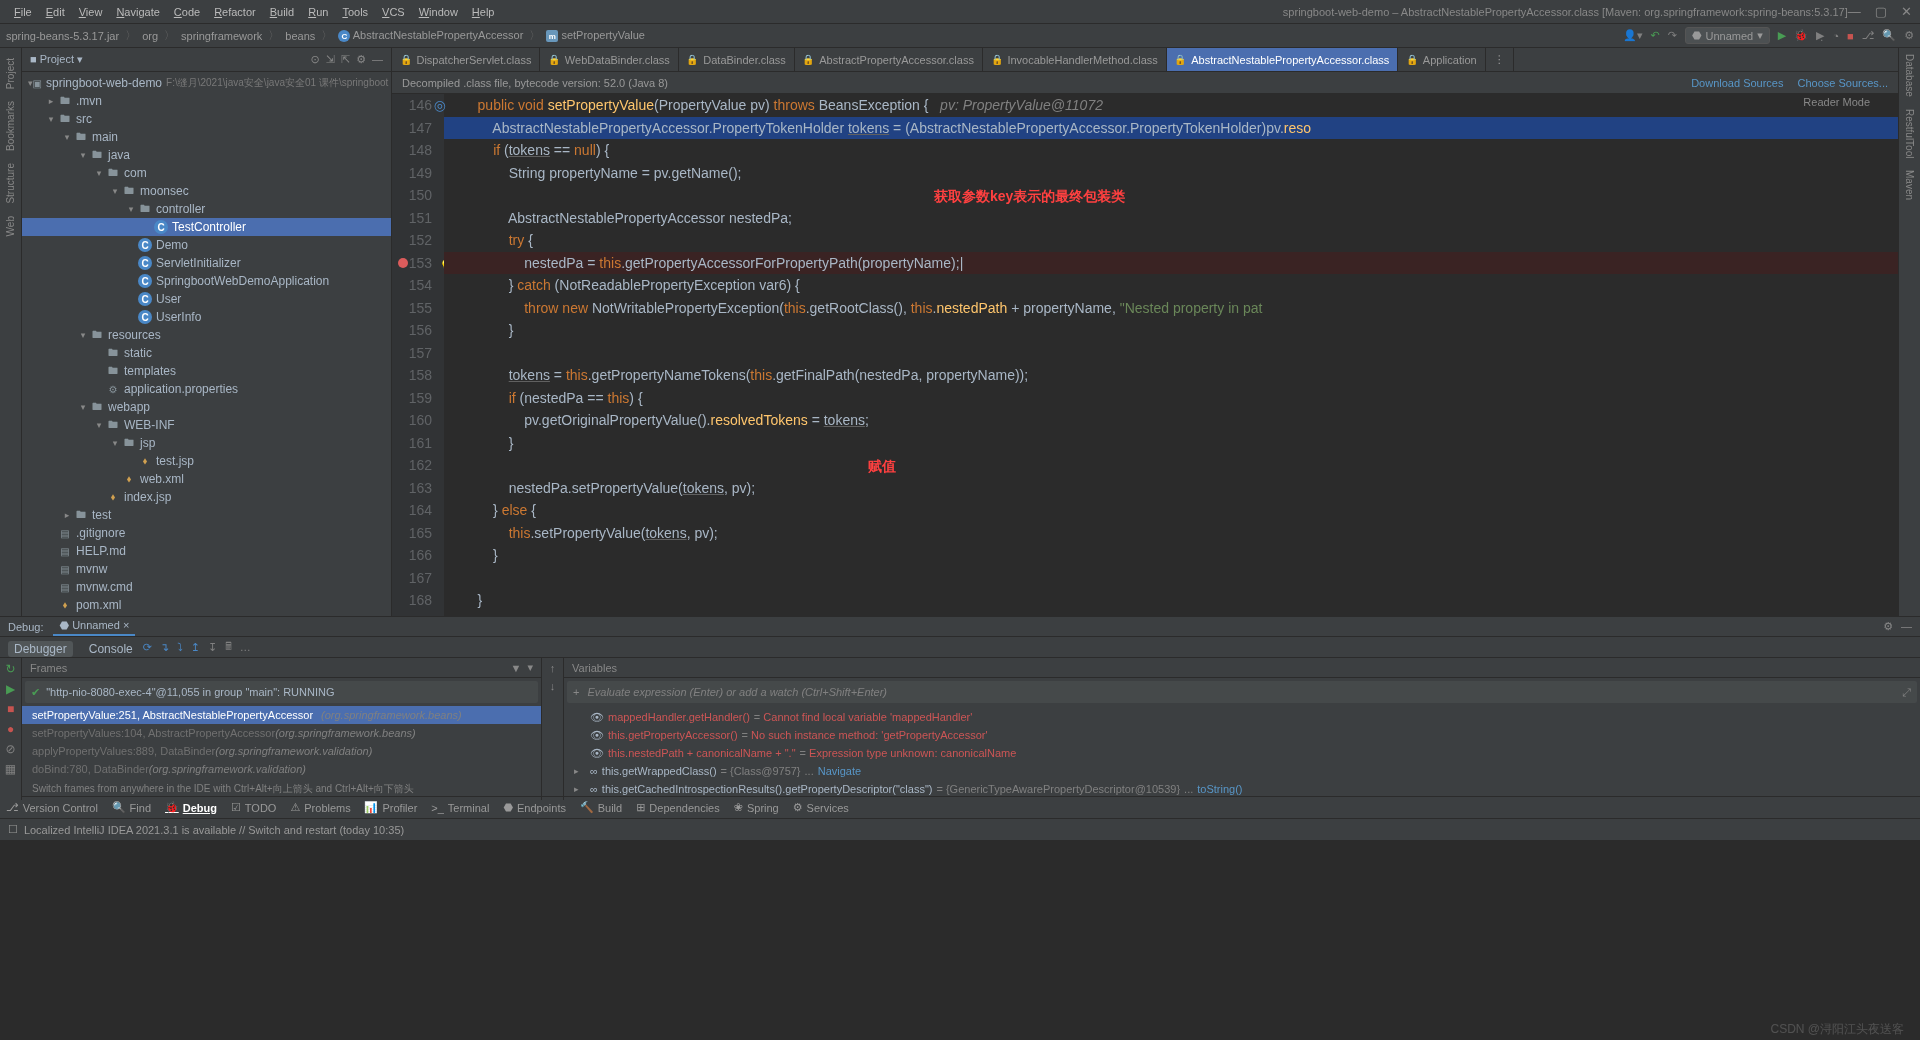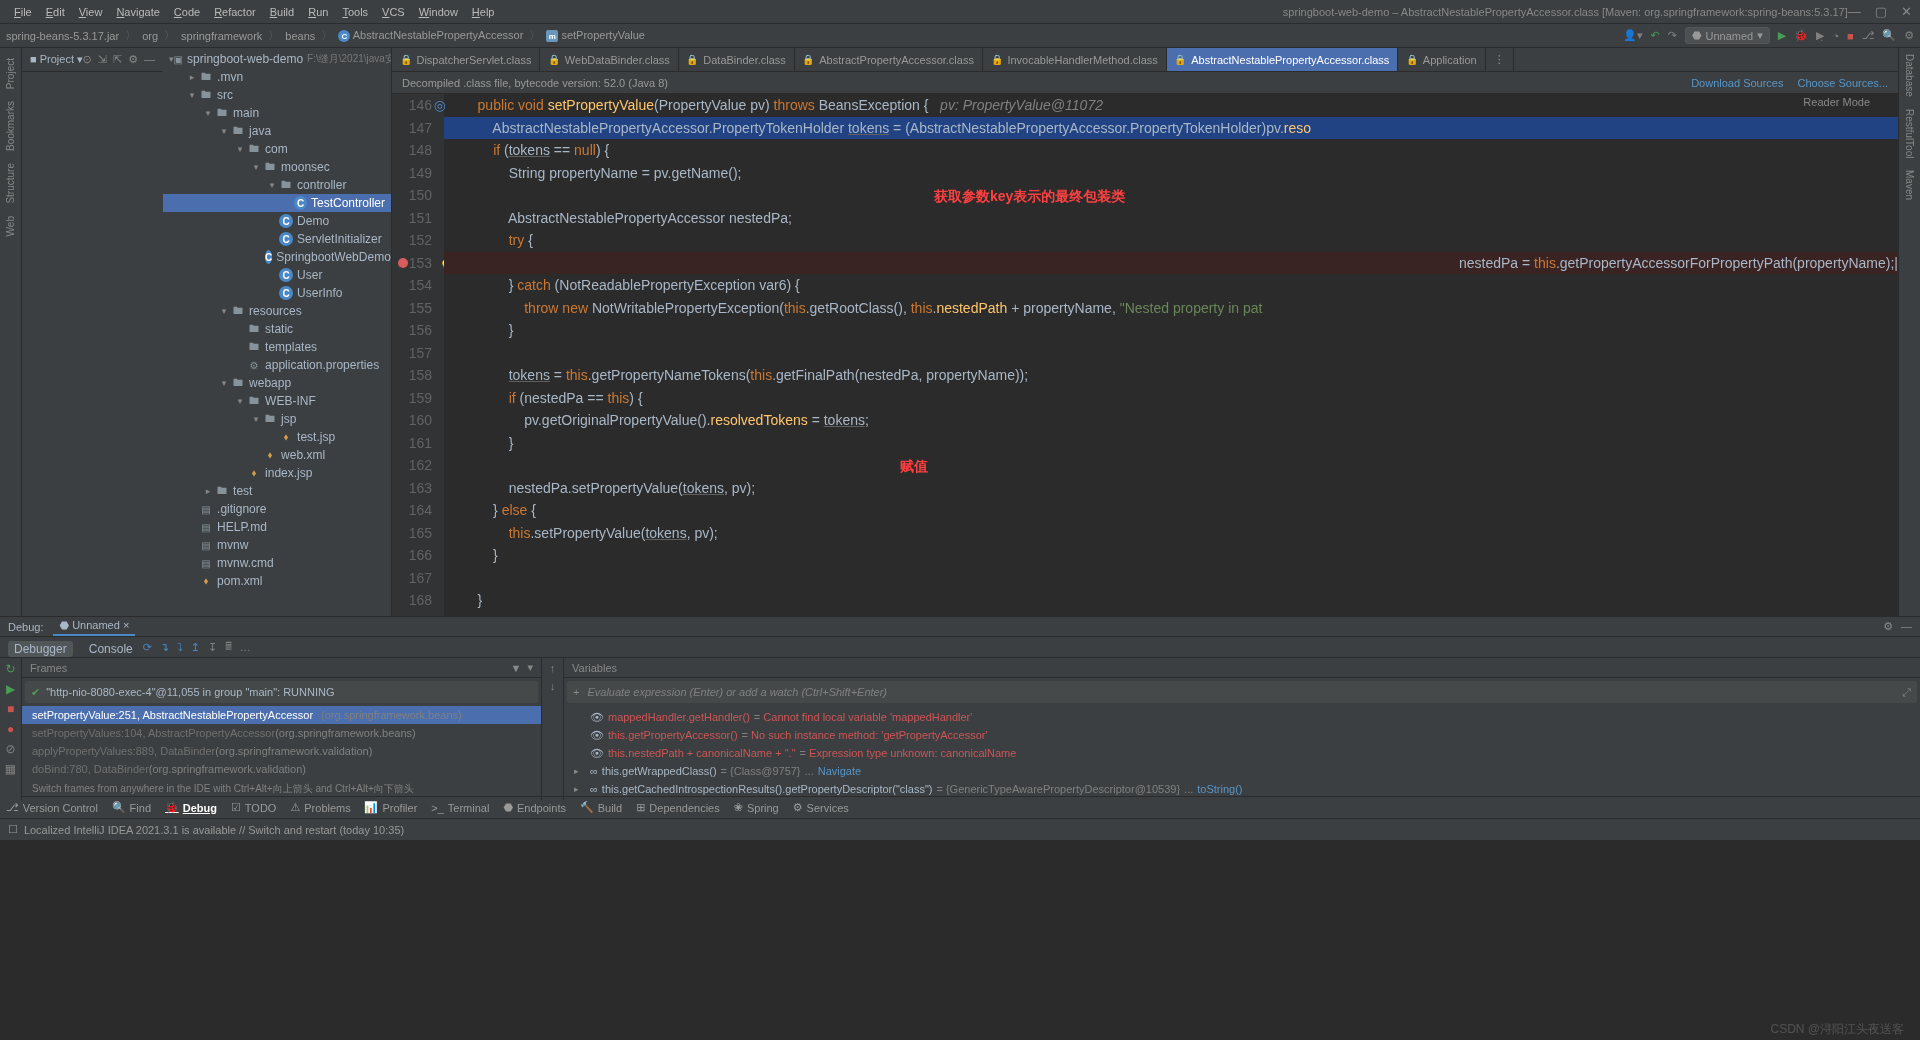"■ Project ▾" .projpanel { flex-direction: row -> column }
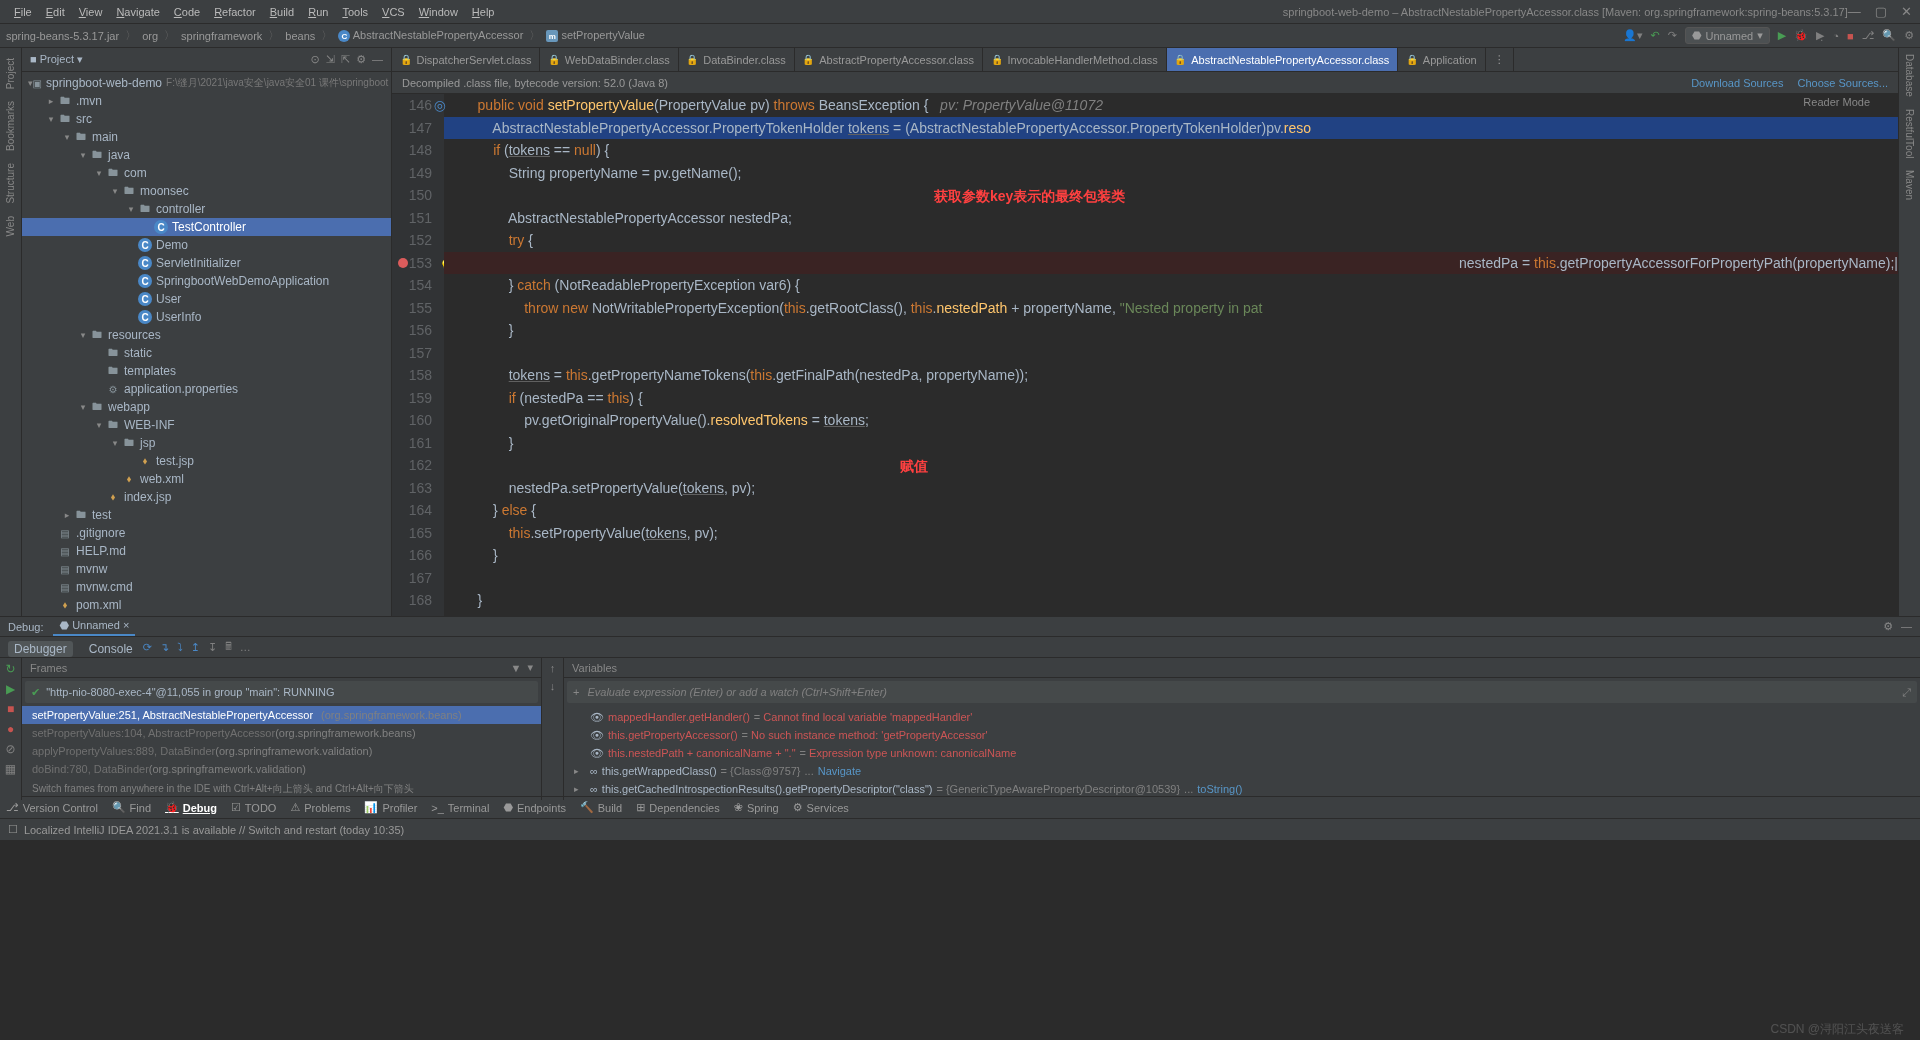"nestedPa =" .codetext .bp-line { text-align: right -> none }
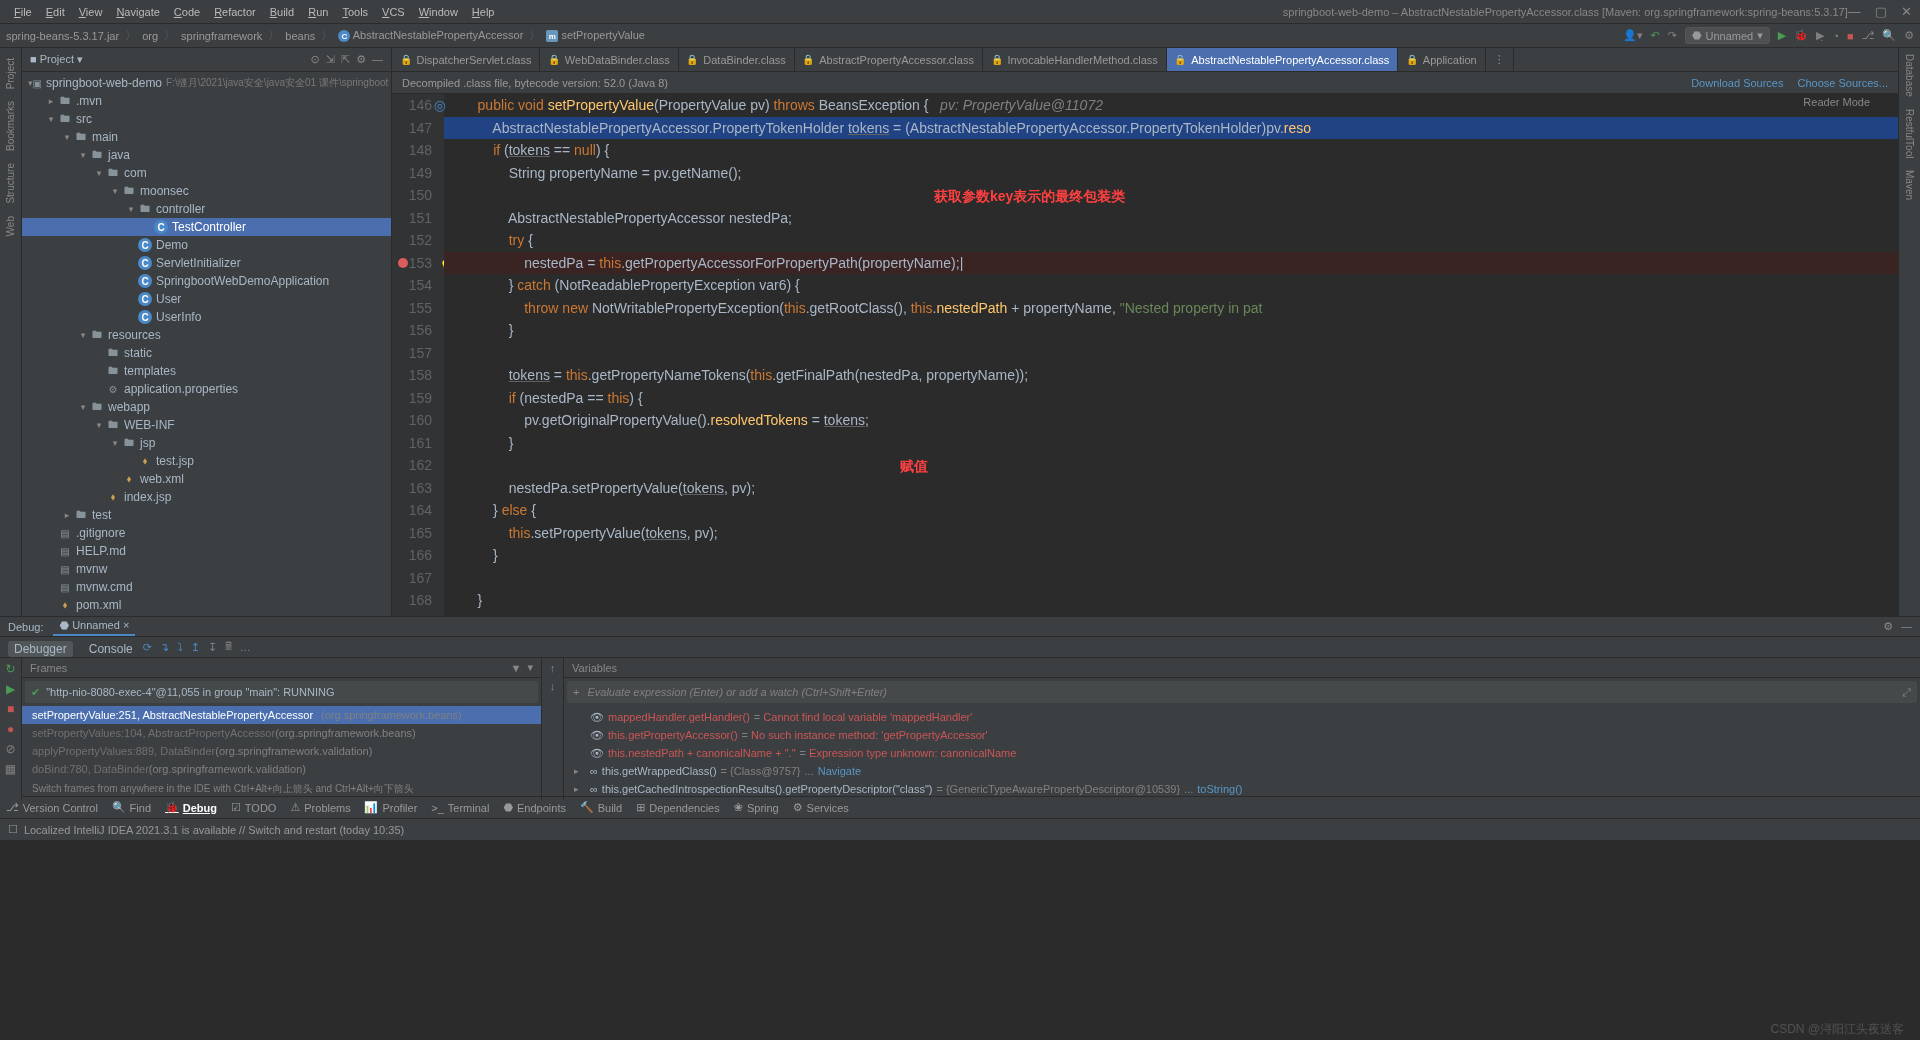"赋值" div.anno { left: 456px -> 424px }
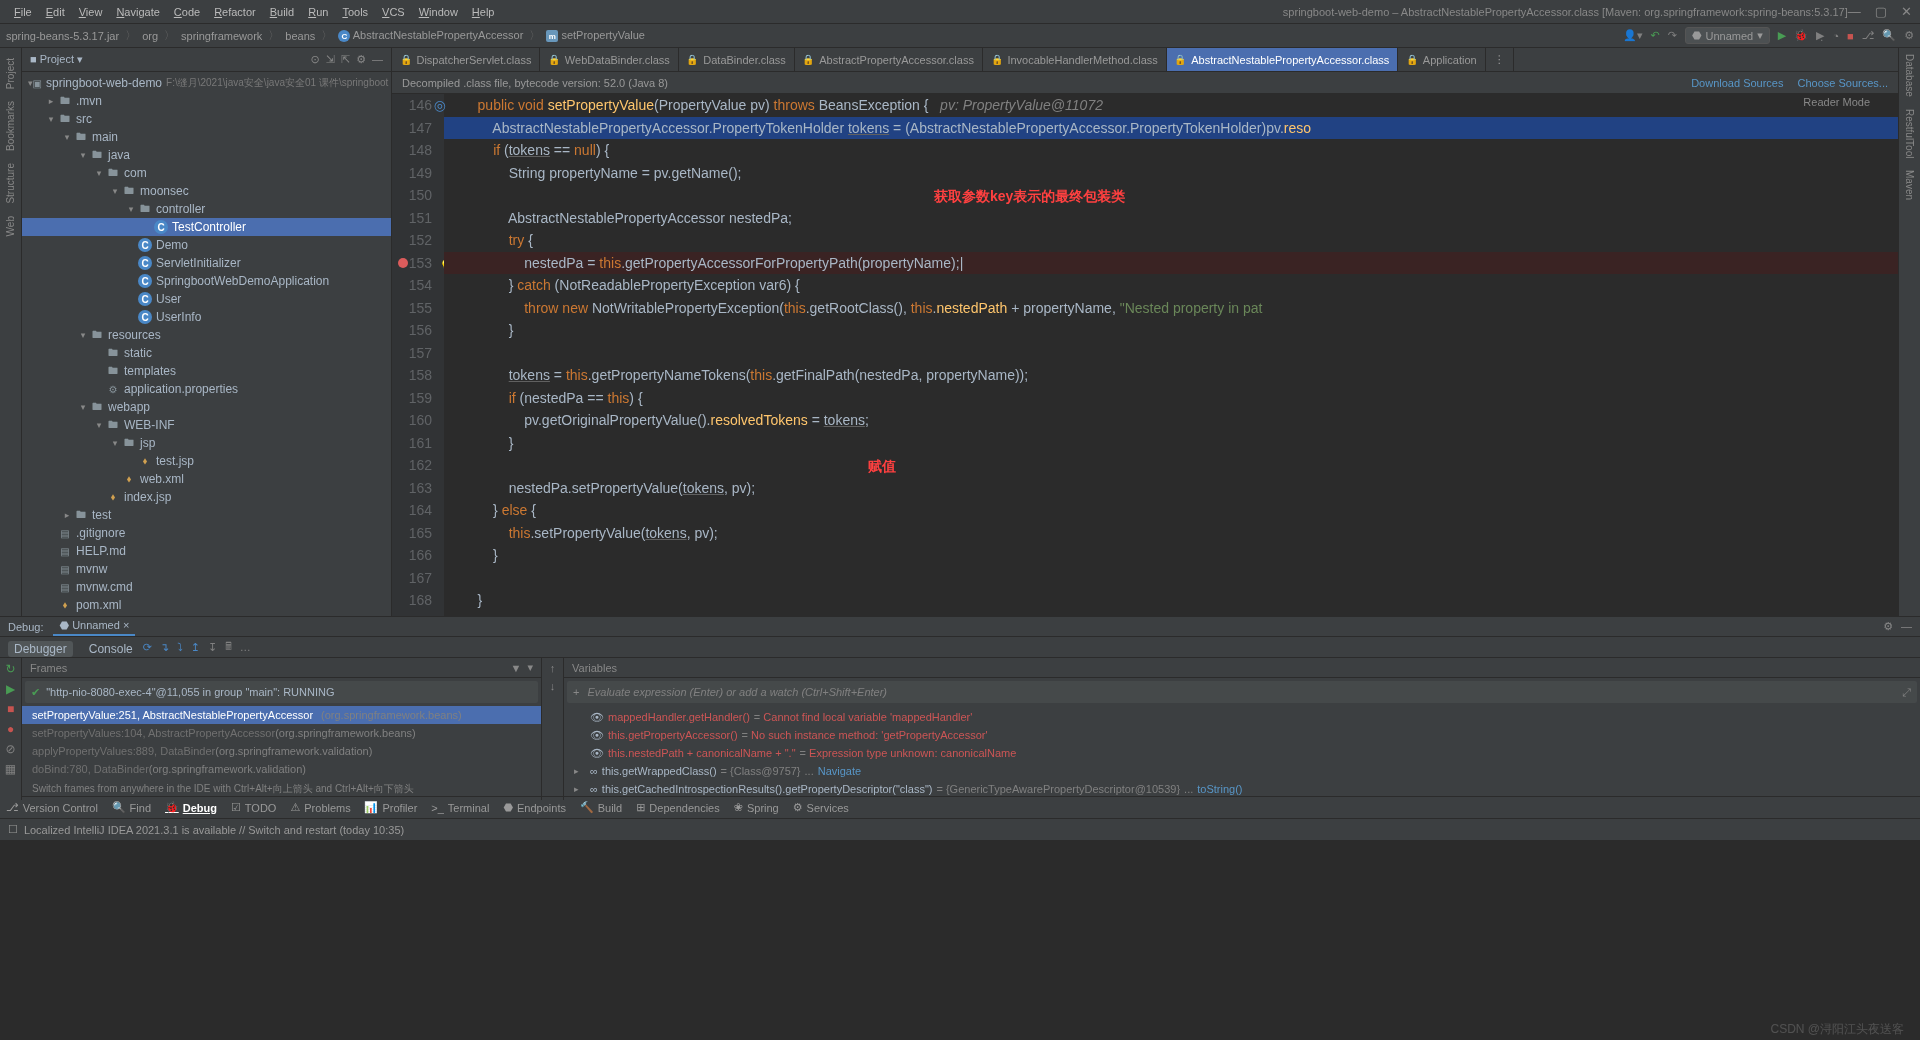"(org.springframework.beans)" .frames .frow .dim { font-style: none -> italic }
